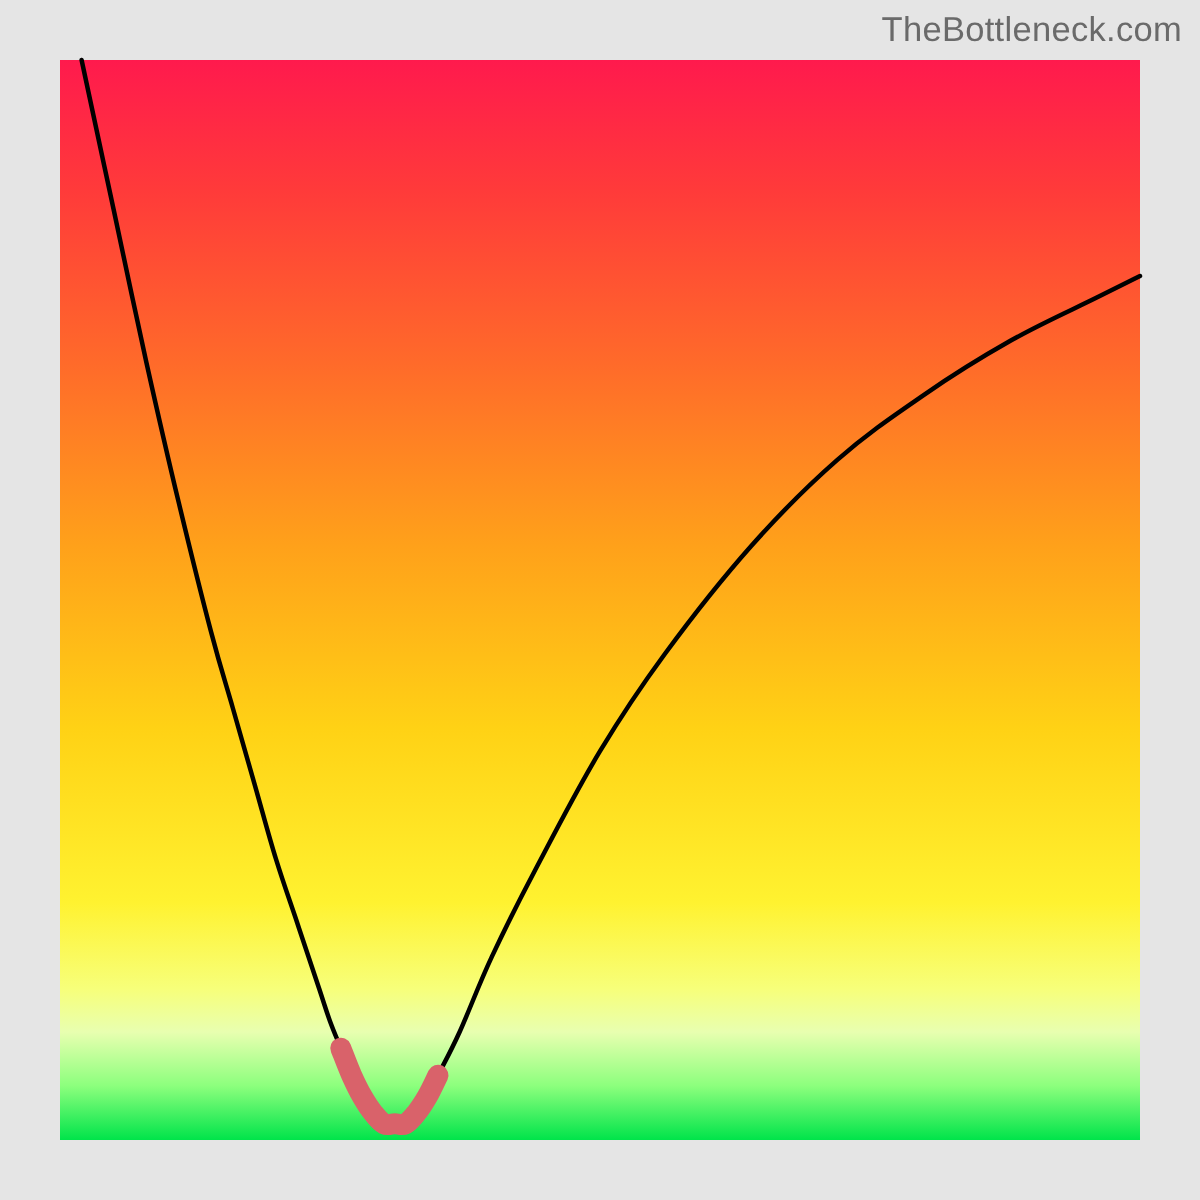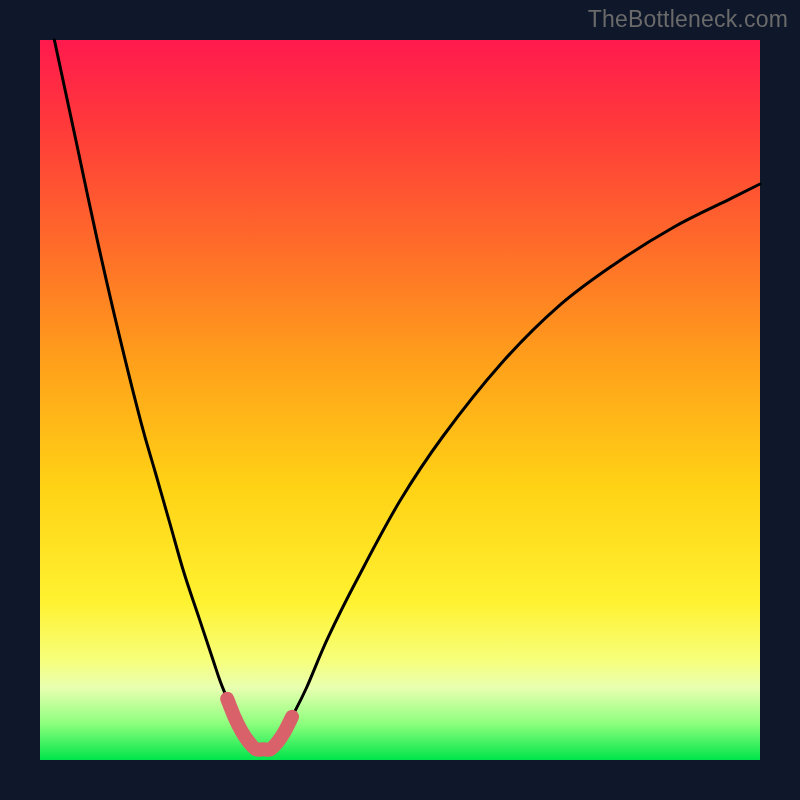"TheBottleneck.com" .frame { background: #0f172a -> #e5e5e5 }
